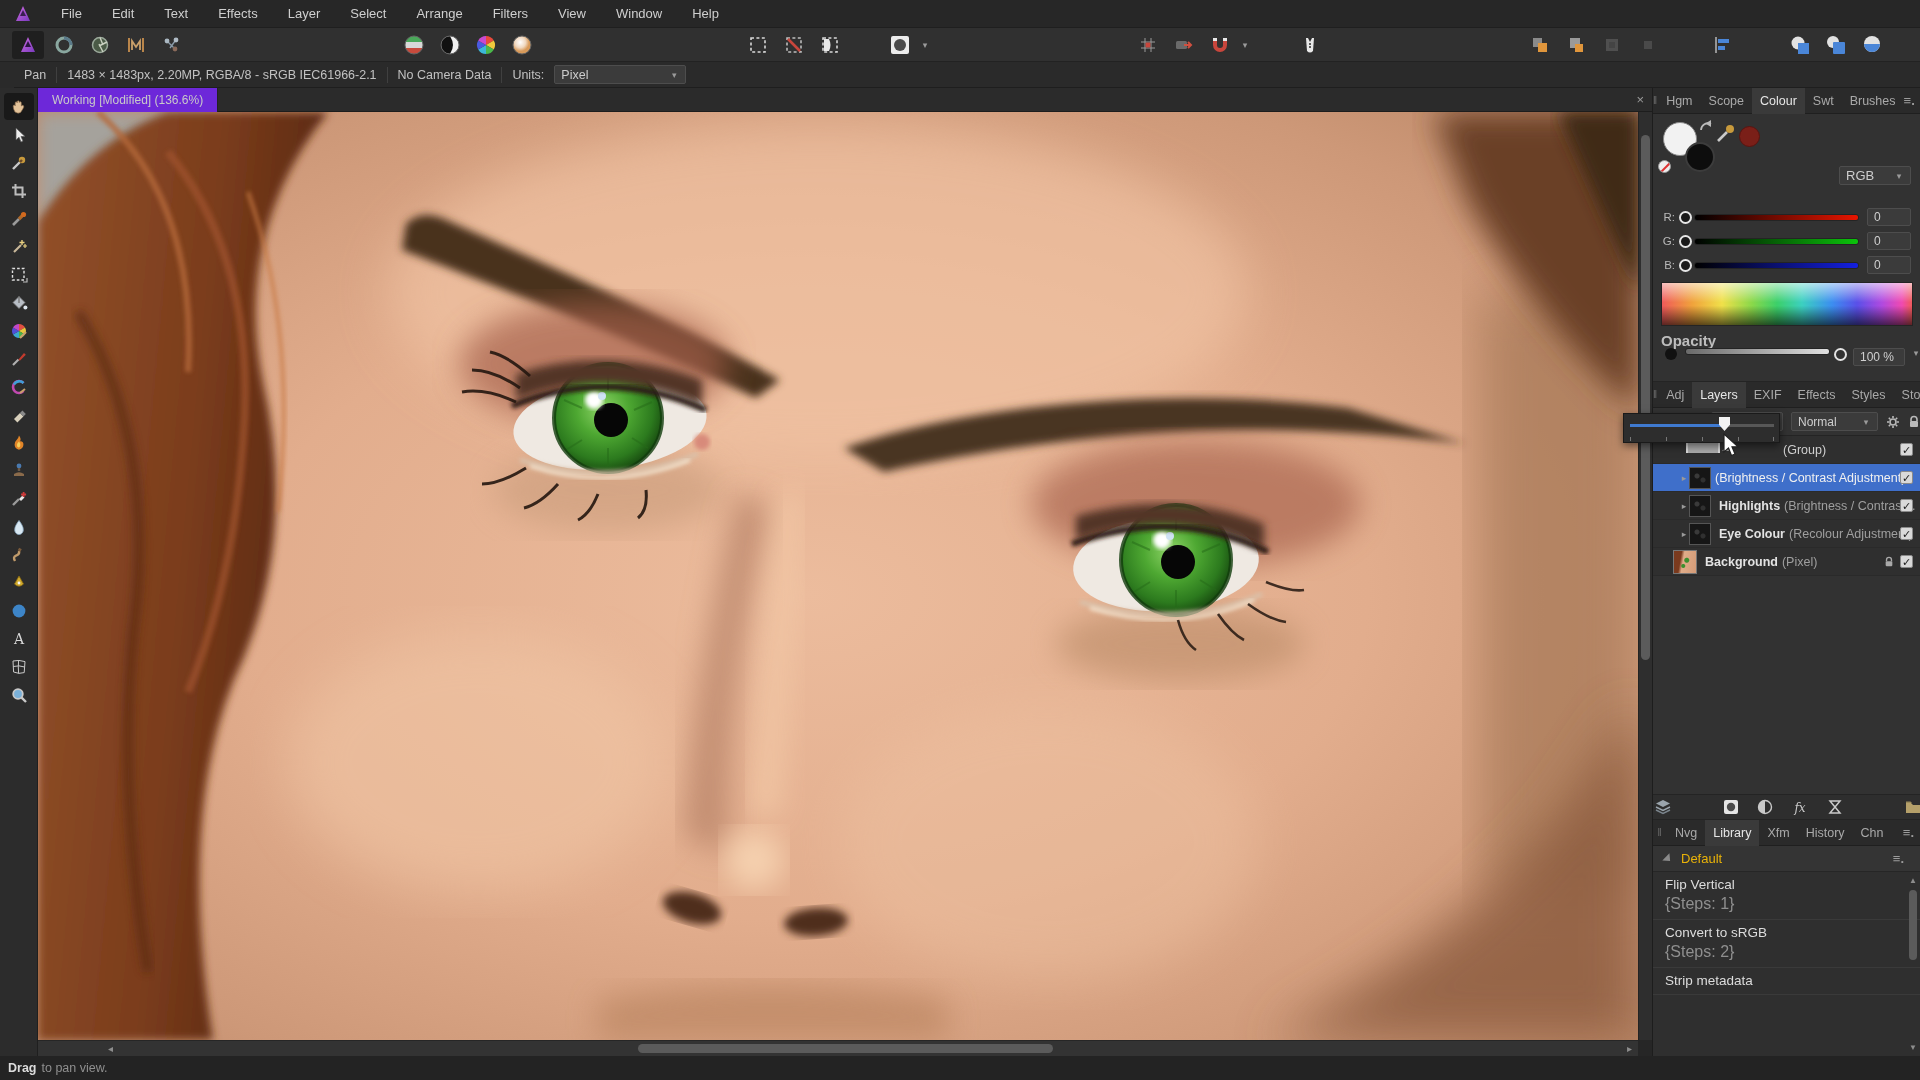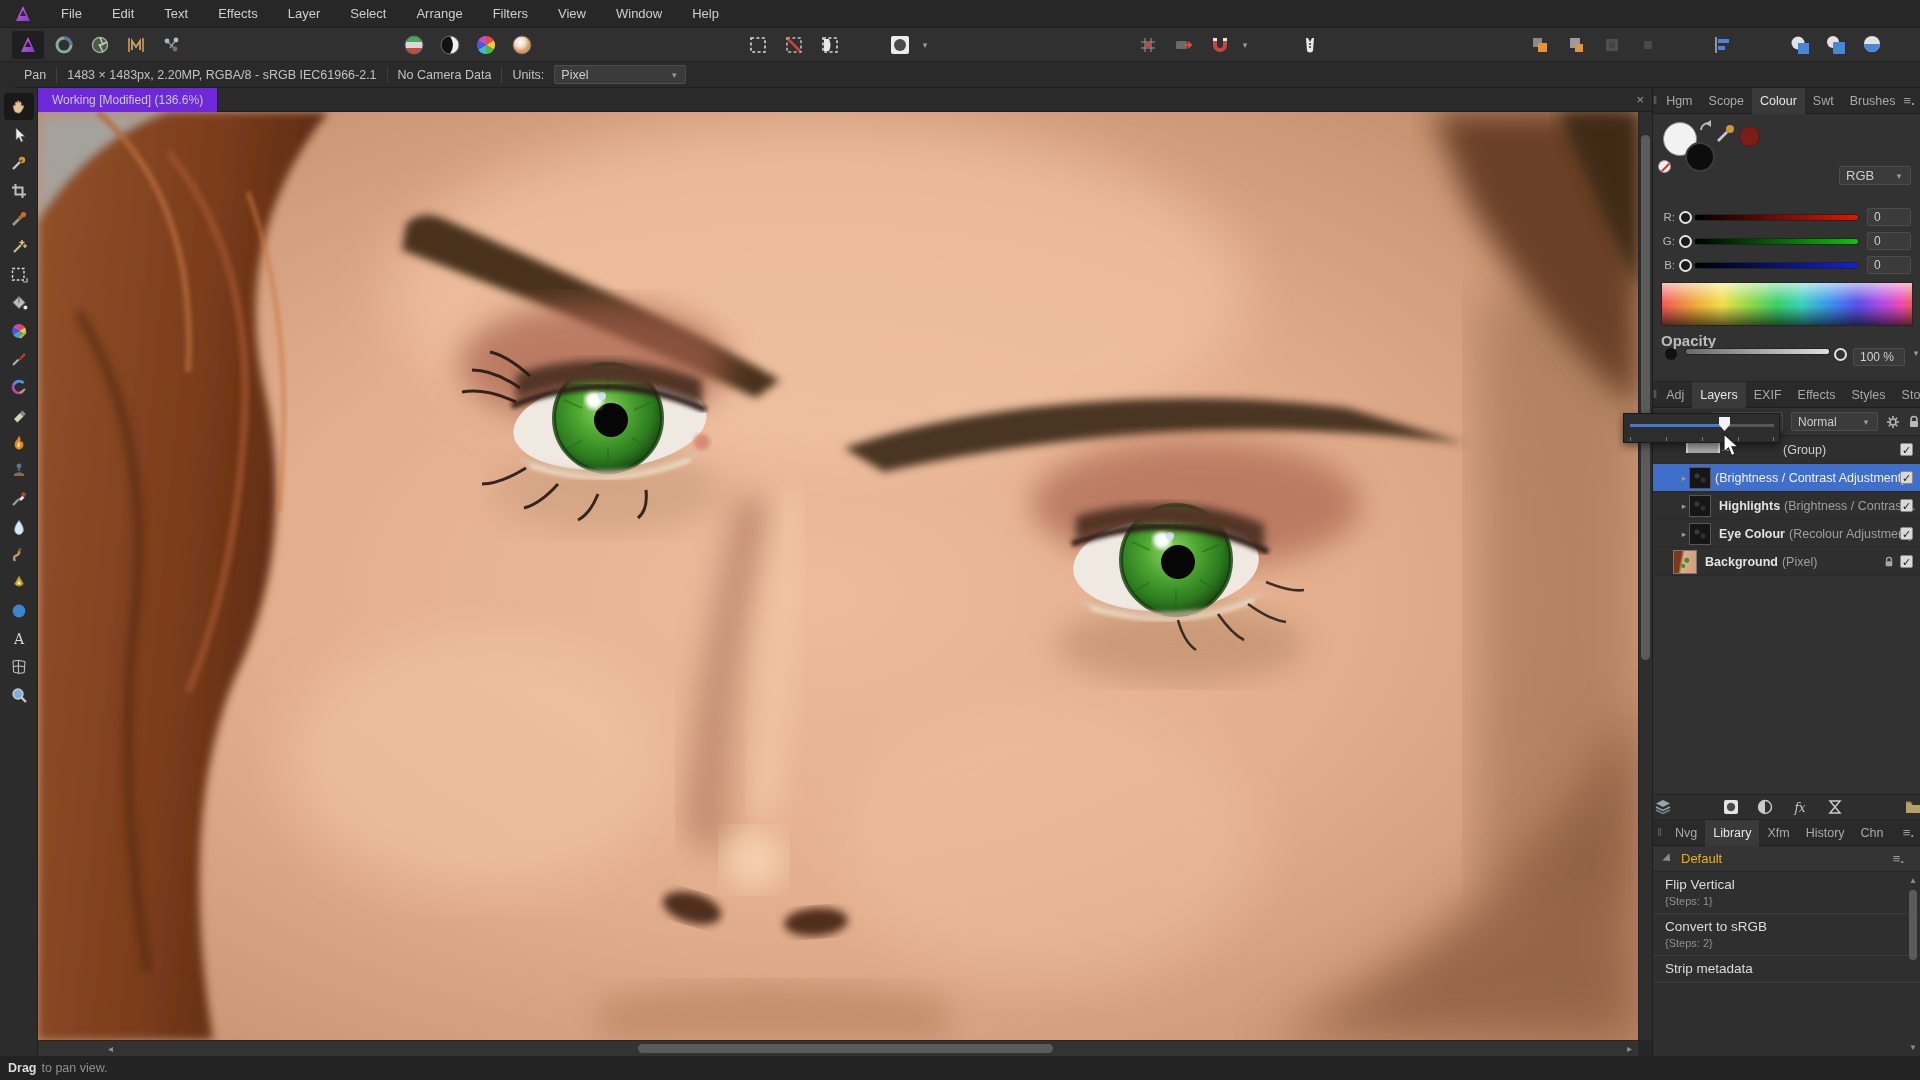"{Steps: 1}" .lib-steps { font-size: 11px -> 16px }
